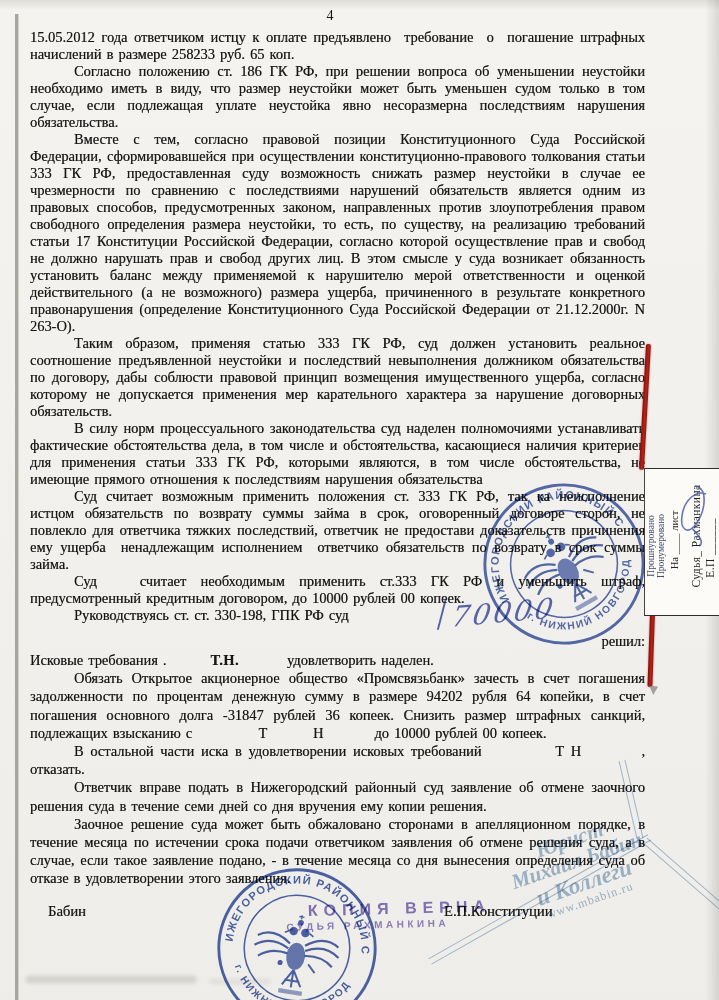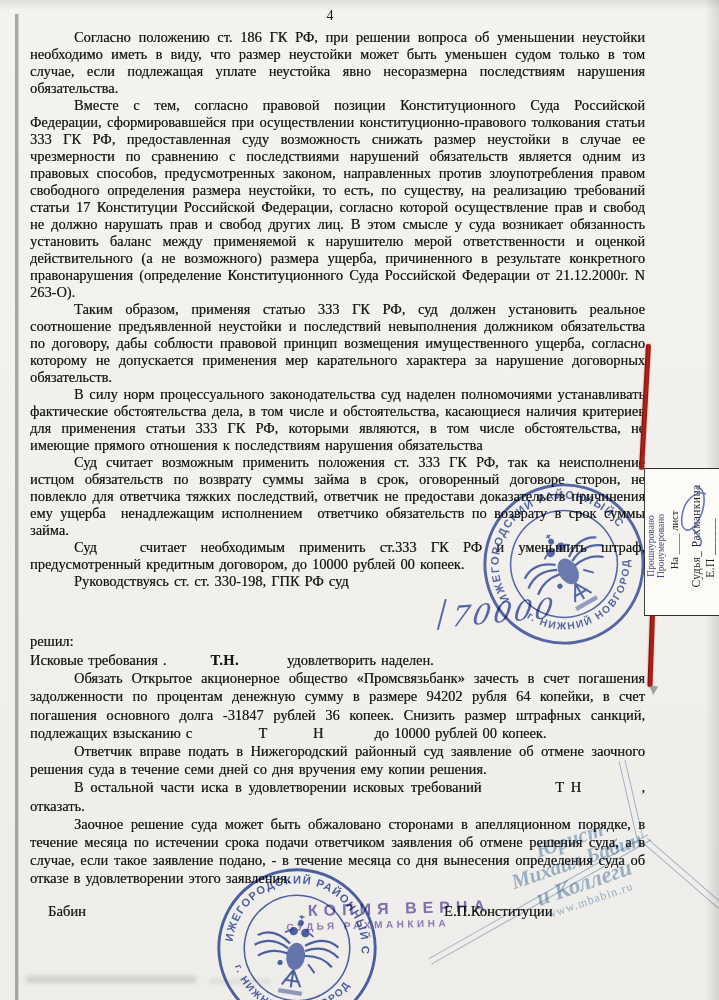"15.05.2012 года ответчиком истцу к" p.noindent { html: none -> <p>15.05.2012 года ответчиком истцу к оплате предъявлено &nbsp;требование &nbsp;о &nbsp;погашение штрафных начислений в размере 258233 руб. 65 коп.</p> }
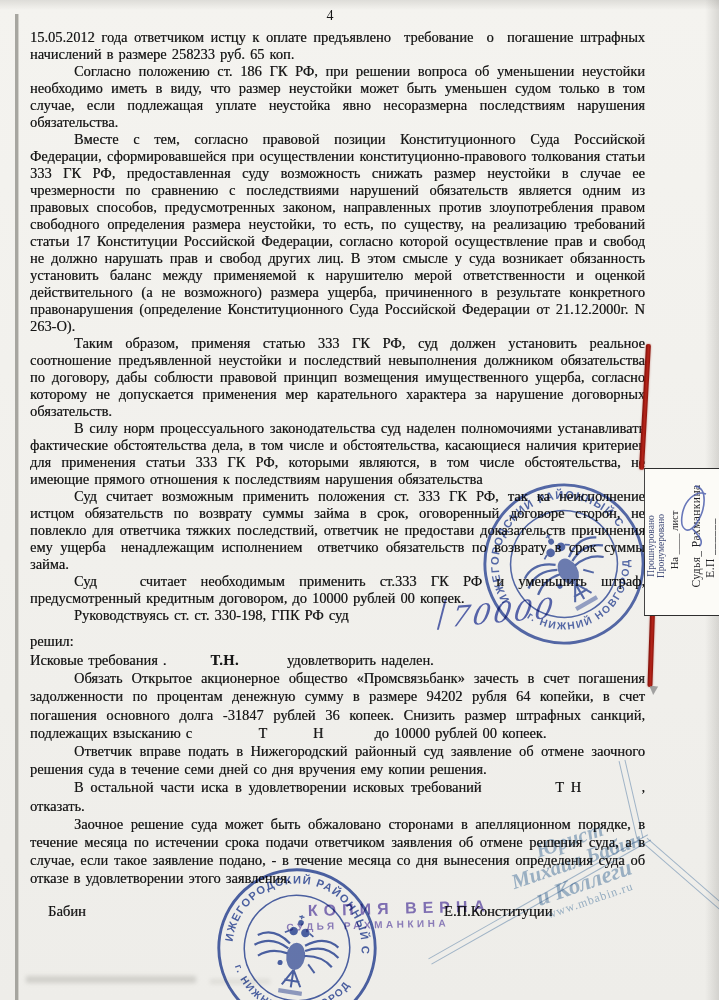"решил:" .resolution { text-align: left -> right }
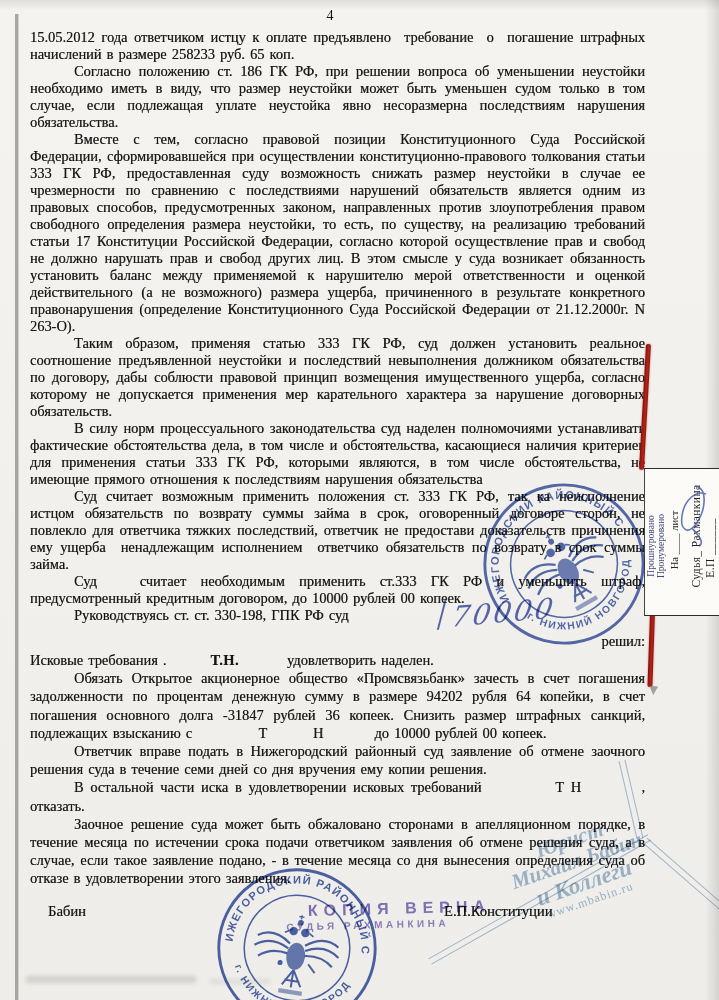"Ответчик вправе подать в Нижегородский" p { order: before "В остальной части иска в" -> after "В остальной части иска в" }
